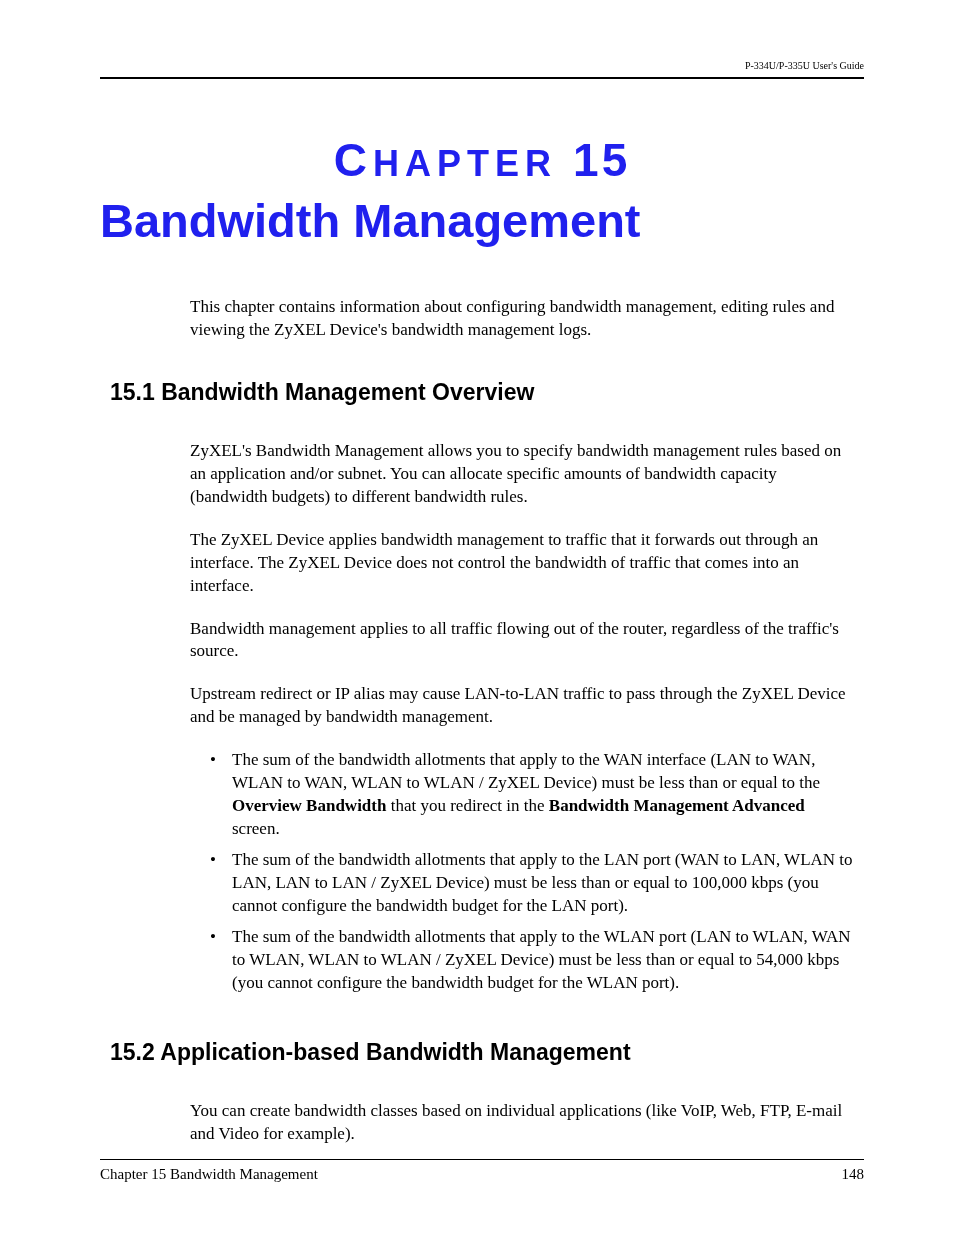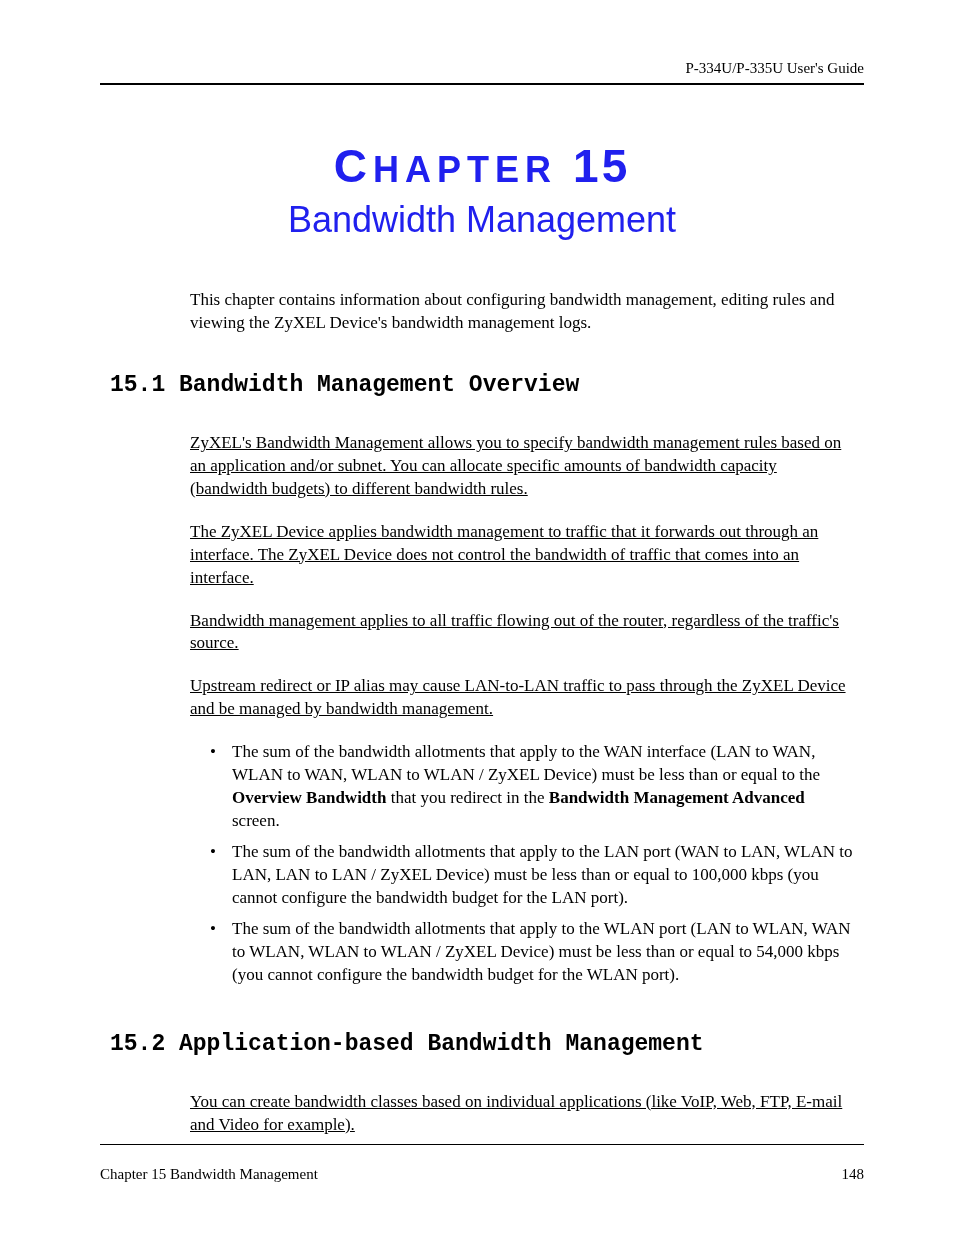"P-334U/P-335U User's Guide" .header-region { font-size: 15px -> 10px }
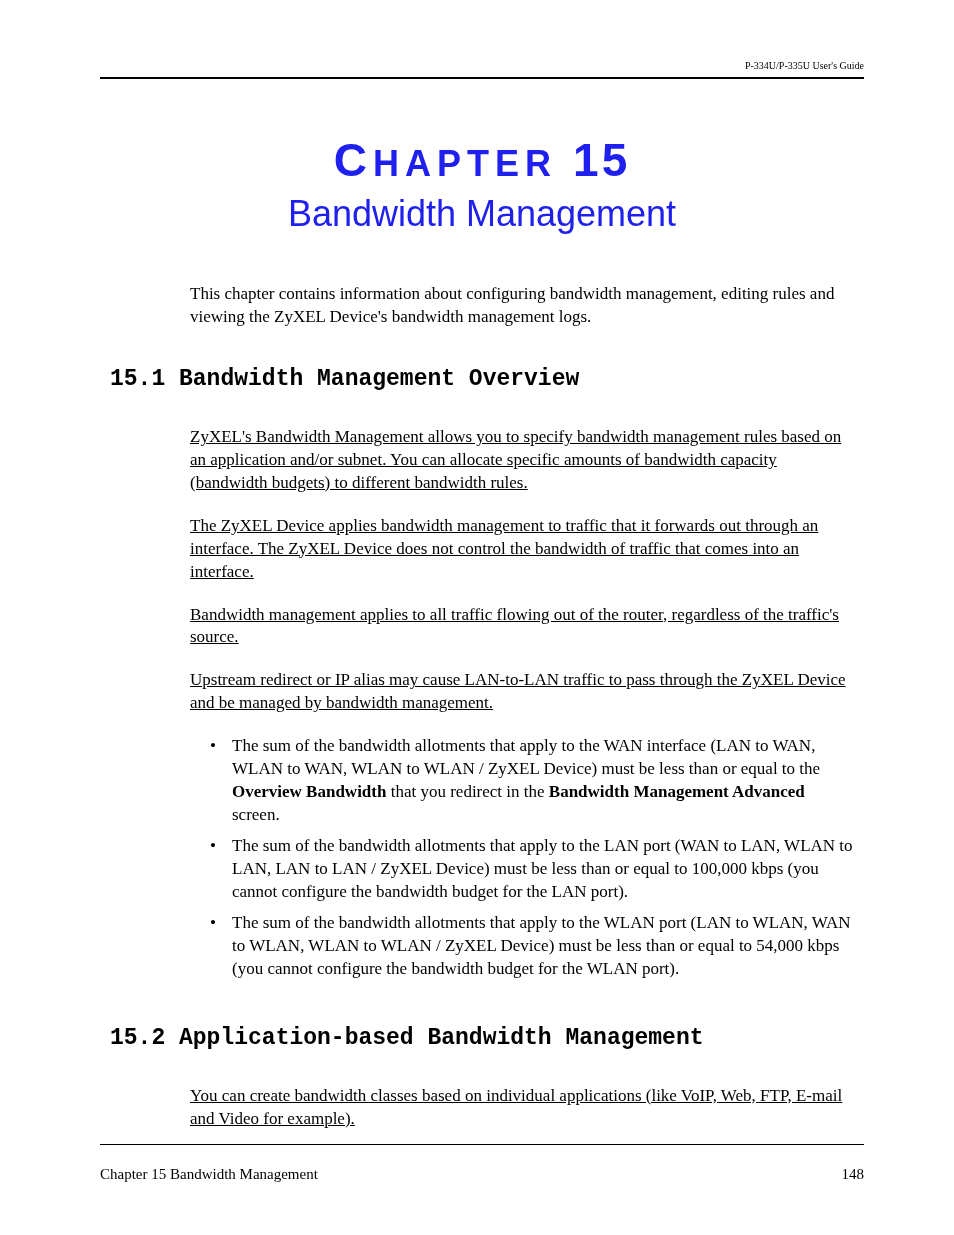"Bandwidth Management" .chapter-title { font-size: 36px -> 47px; font-weight: normal -> bold; text-align: center -> none }
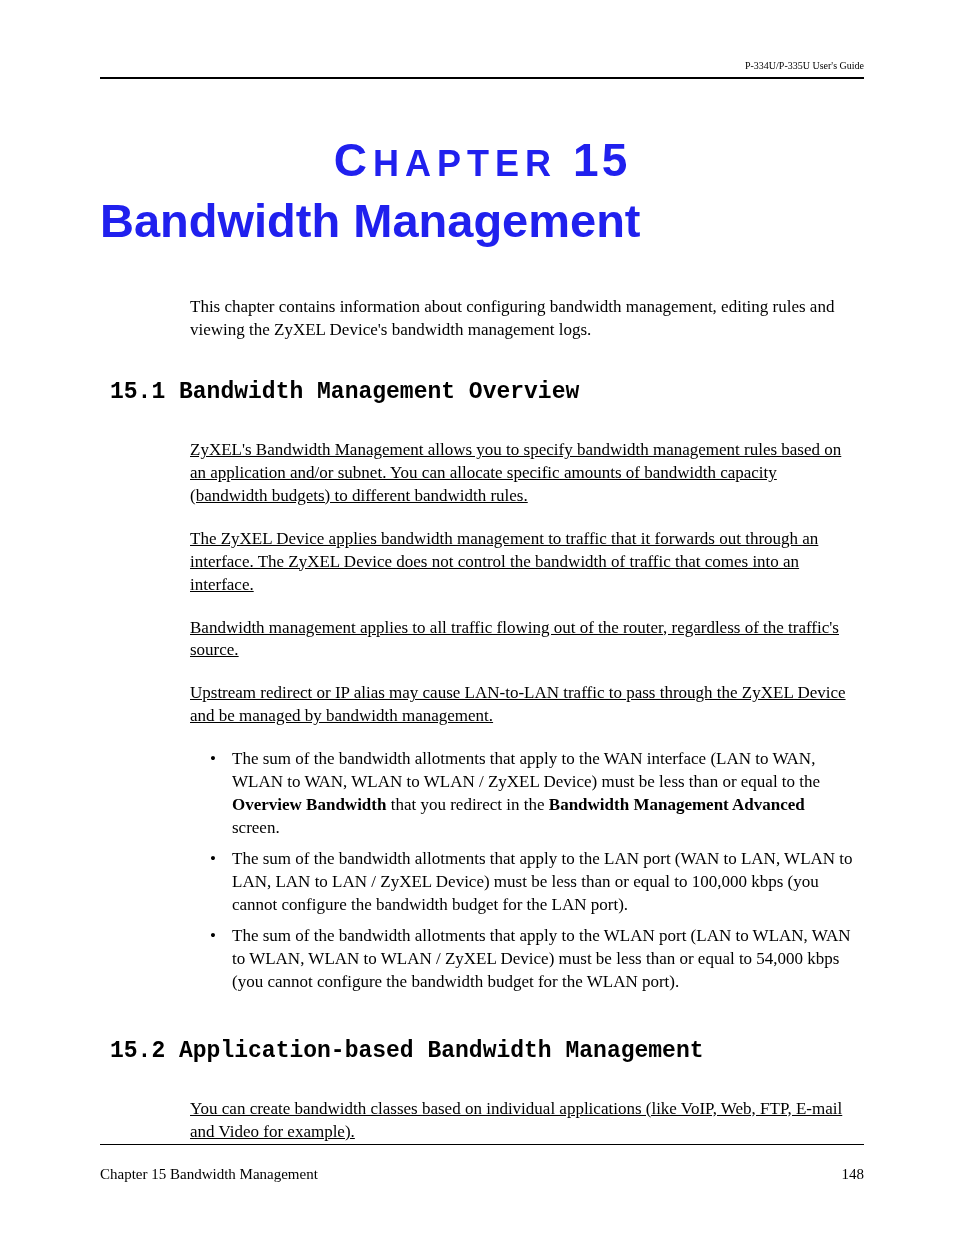"15.1 Bandwidth Management Overview" .section-heading { font-family: Liberation Mono, monospace -> Liberation Sans, sans-serif }
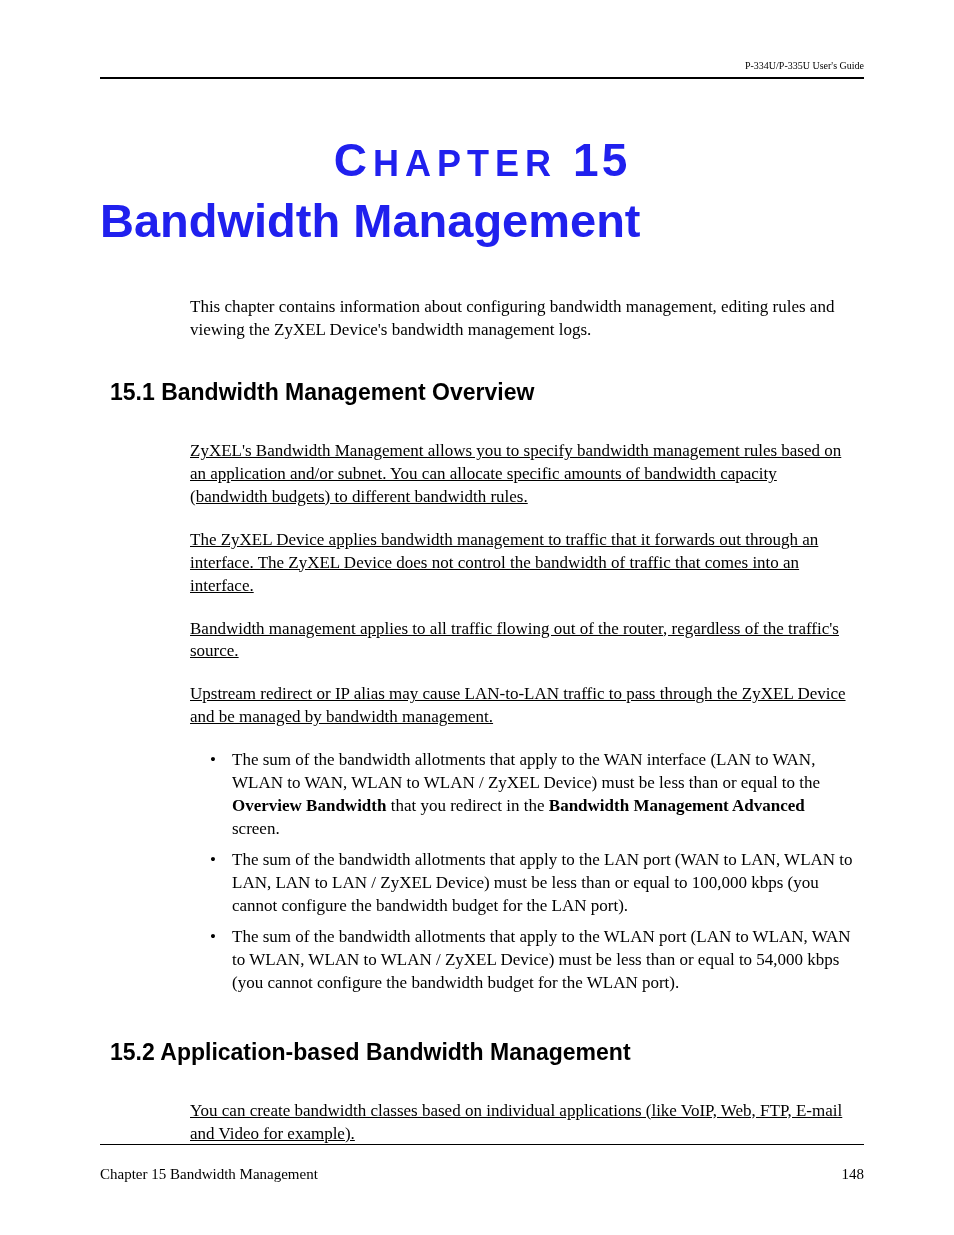"ZyXEL's Bandwidth Management allows you" .body-para { text-decoration: underline -> none }
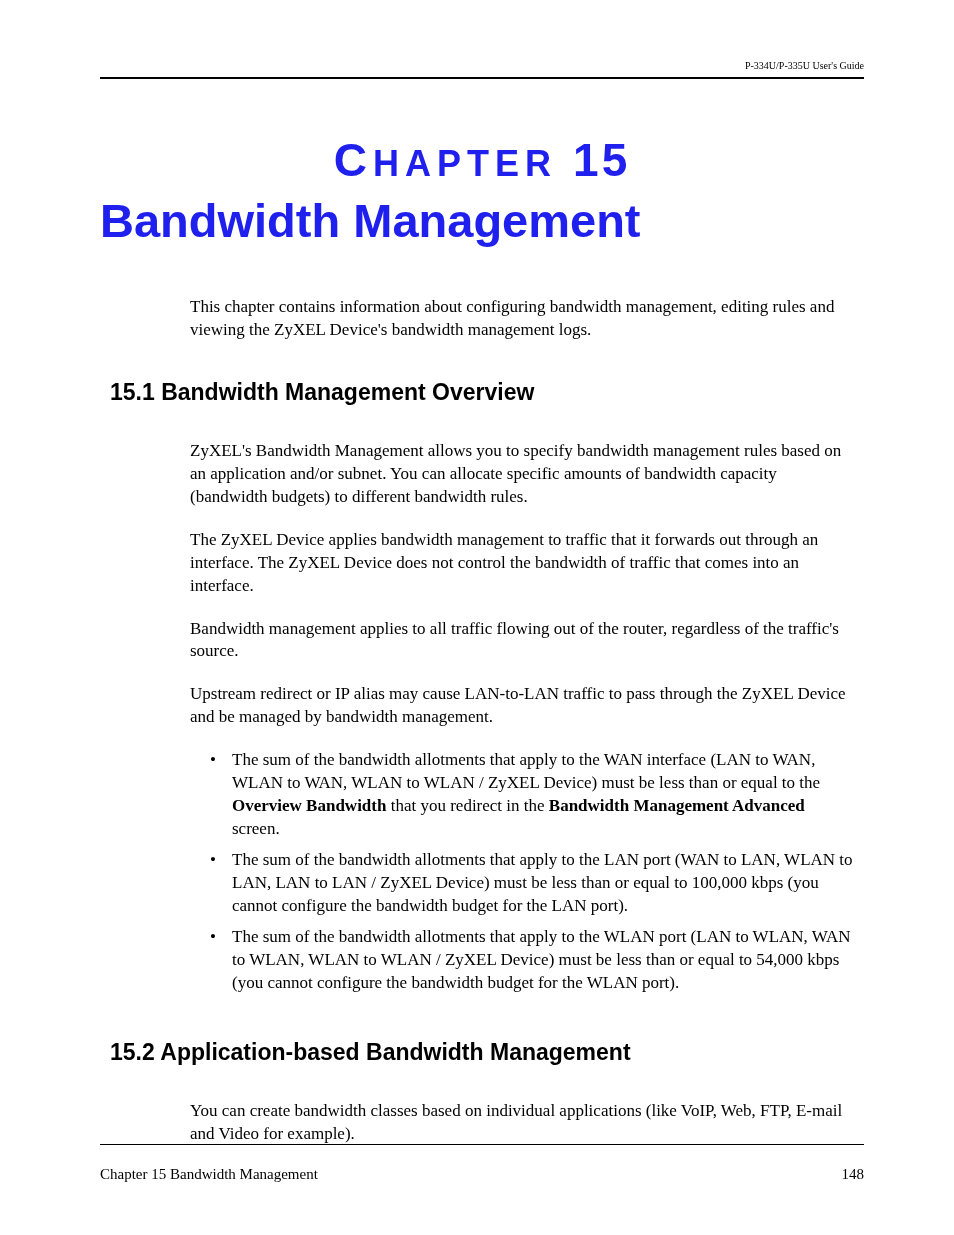"Chapter 15 Bandwidth Management" .footer-region { padding-top: 21px -> 6px }
